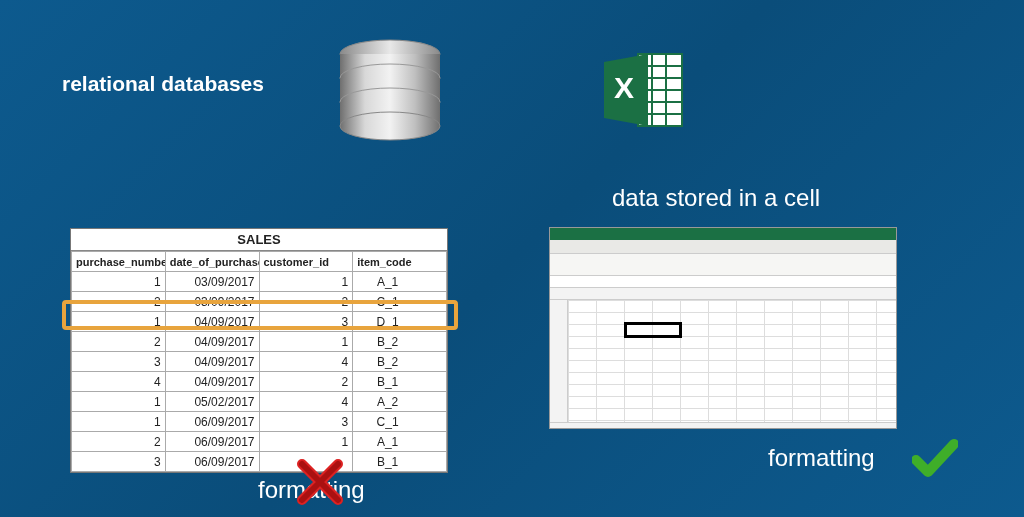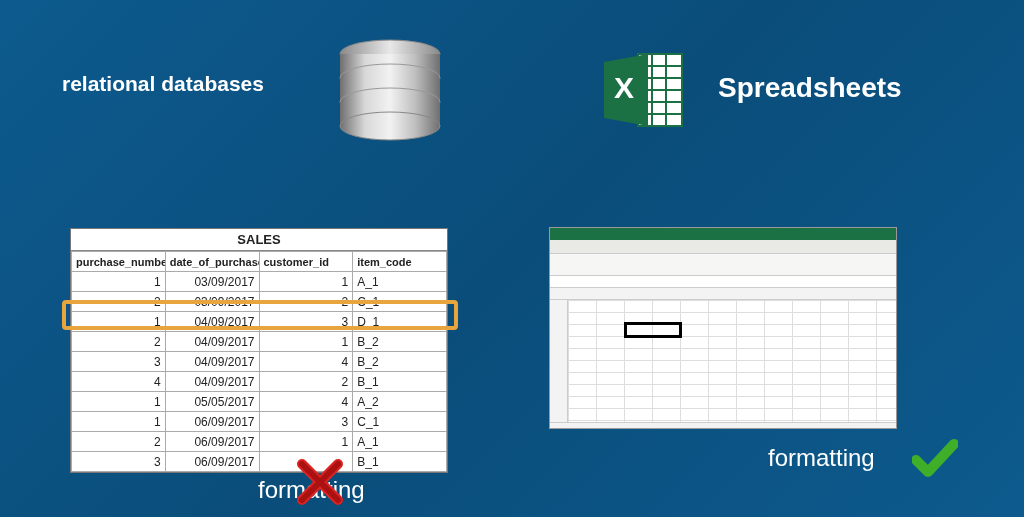"Spreadsheets" div.right-title { html: <div>Spreadsheets</div> -> none }
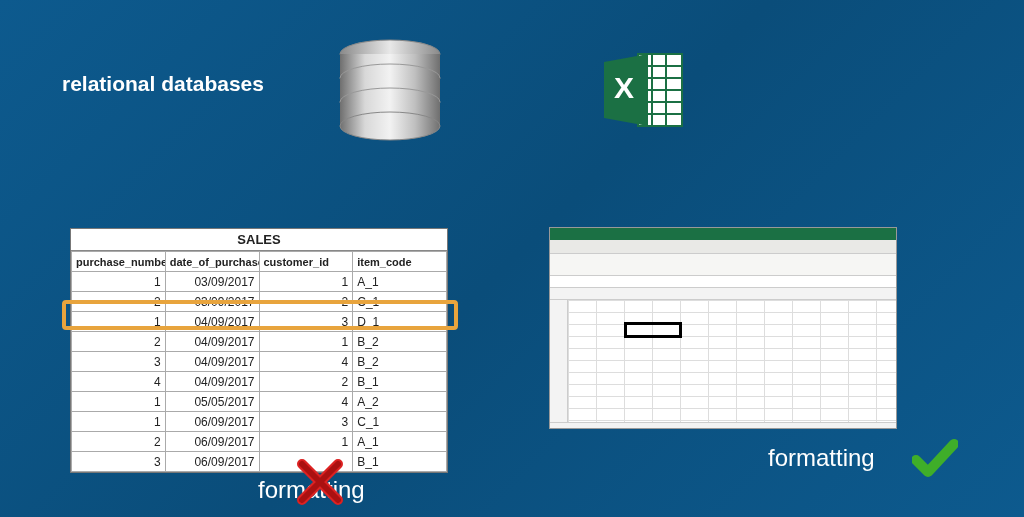"data stored in a cell" div.right-sub { html: none -> <div>data stored in a cell</div> }
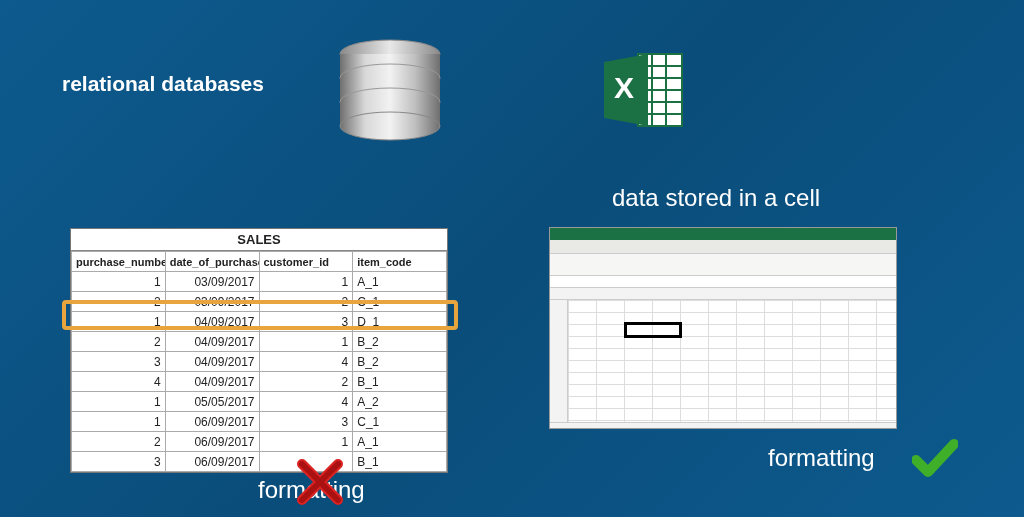"A_1" .sales-table td:nth-child(4) { text-align: left -> center }
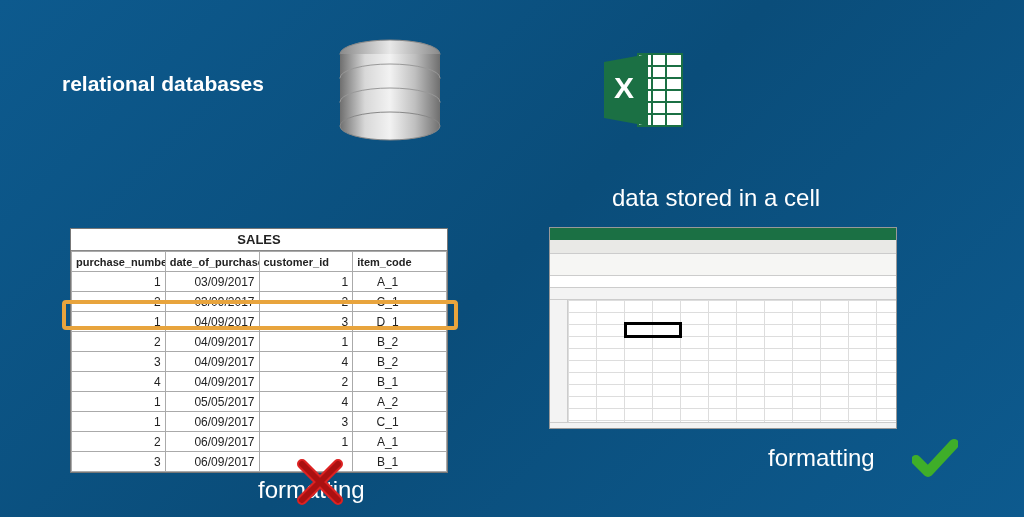"05/05/2017" td { text: 05/05/2017 -> 05/02/2017 }
